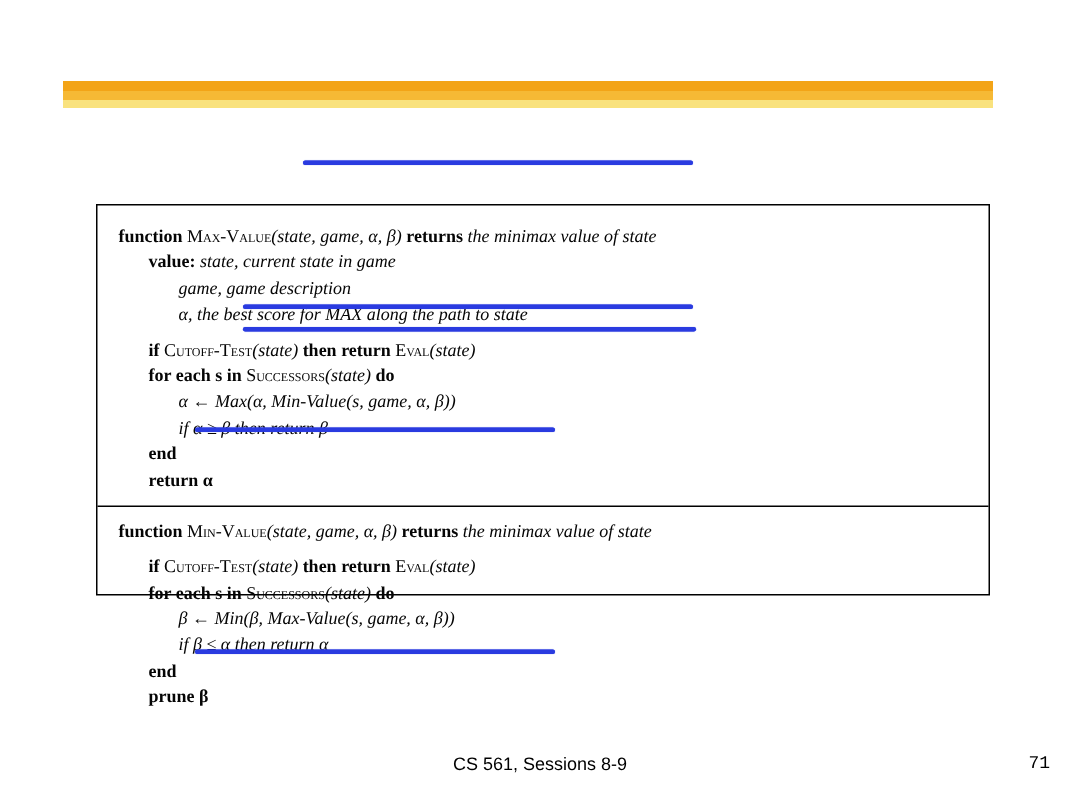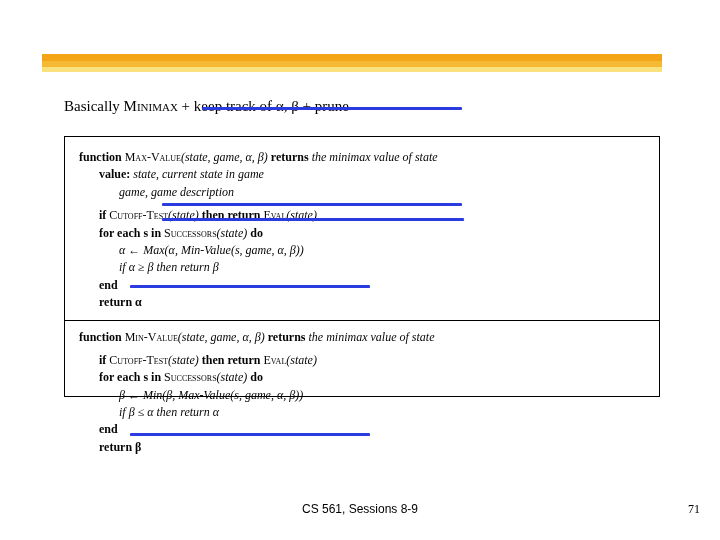"Basically Minimax + keep track" div.basically { html: <div> <span>Basically </span><span>Minimax</span><span> + keep track of α, β + prune</span> </div> -> none }
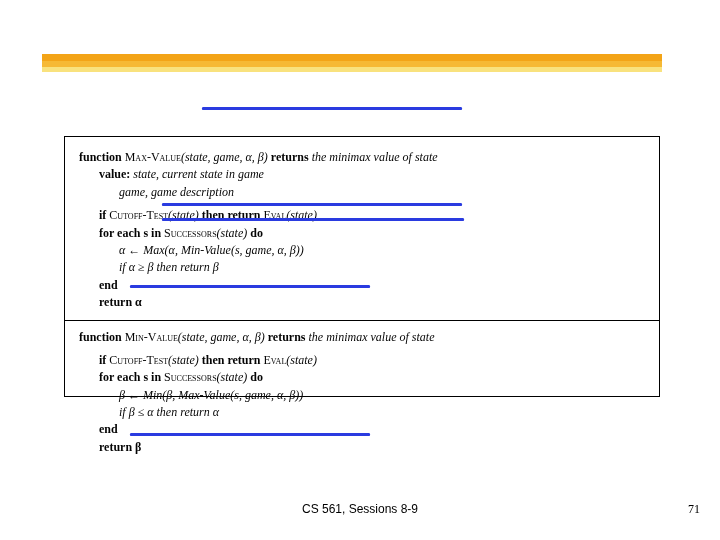"α, the best score for" span.line { html: none -> <span>α, the best score for MAX along the path to state</span> }
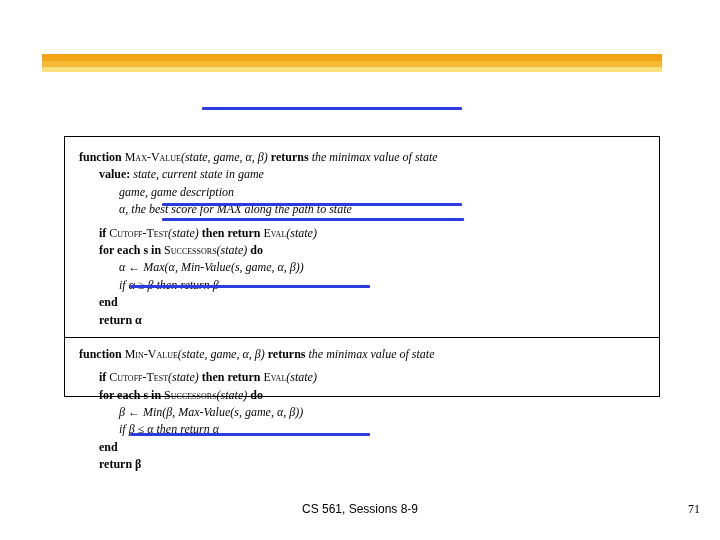"return β" span.bf { text: return -> prune }
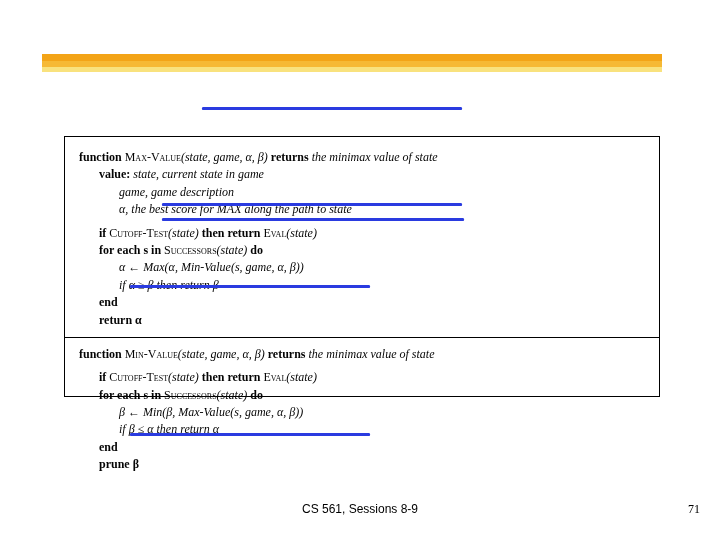"71" .pagenum { font-family: Liberation Serif, serif -> Liberation Mono, monospace }
